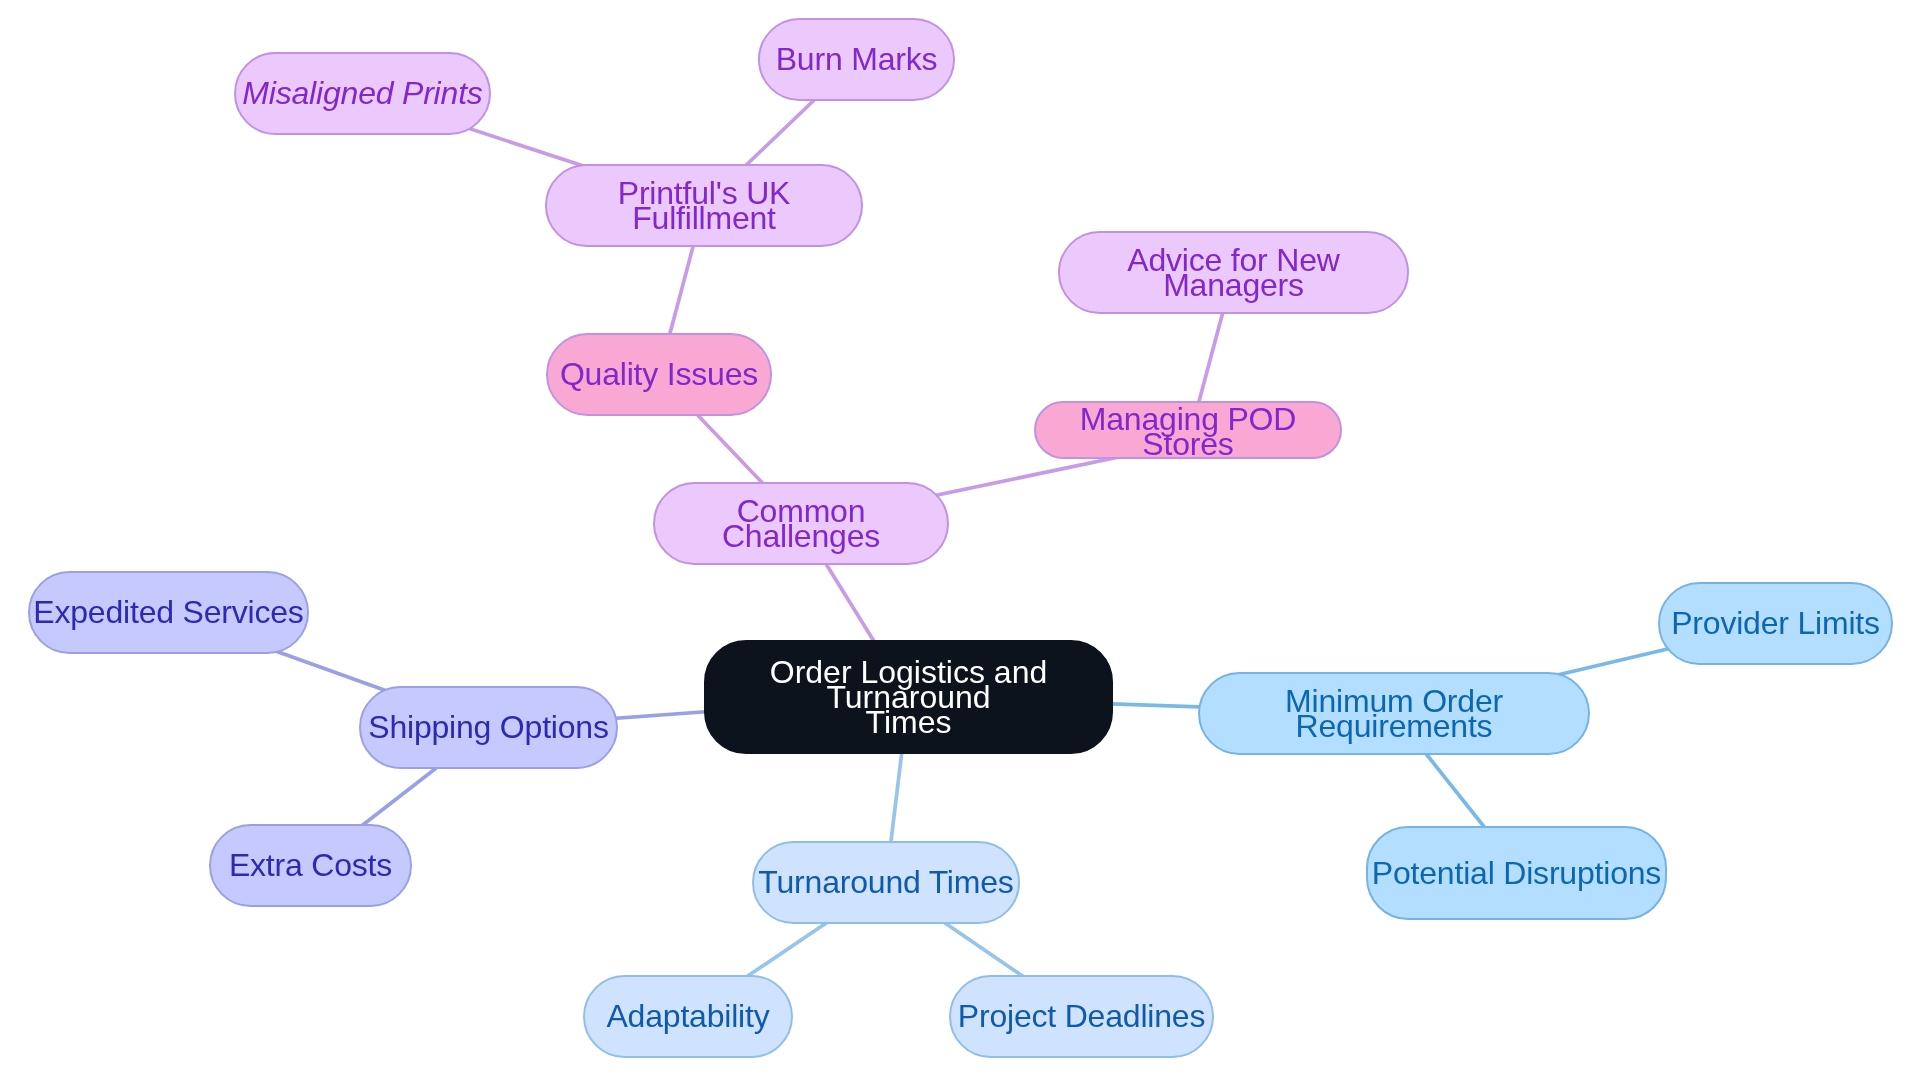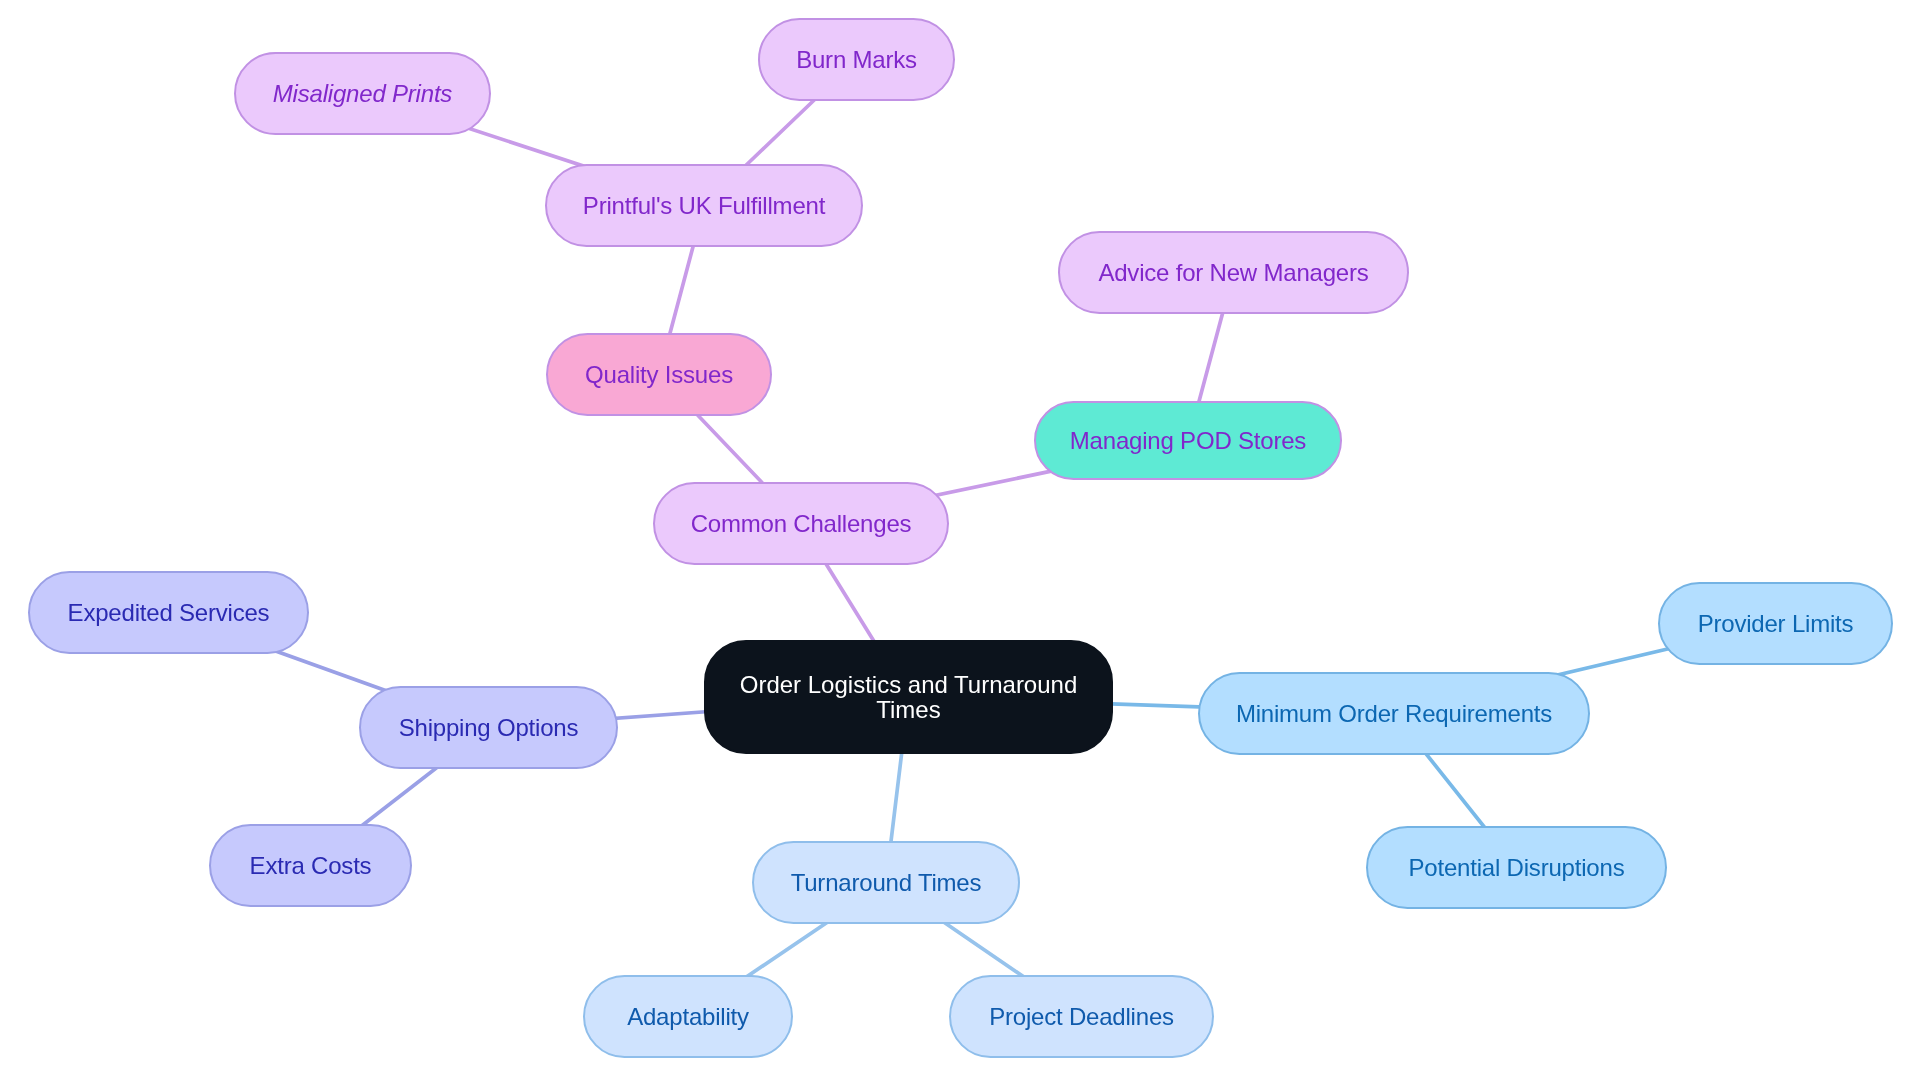"Burn Marks" .mm-label { font-size: 24px -> 32px }
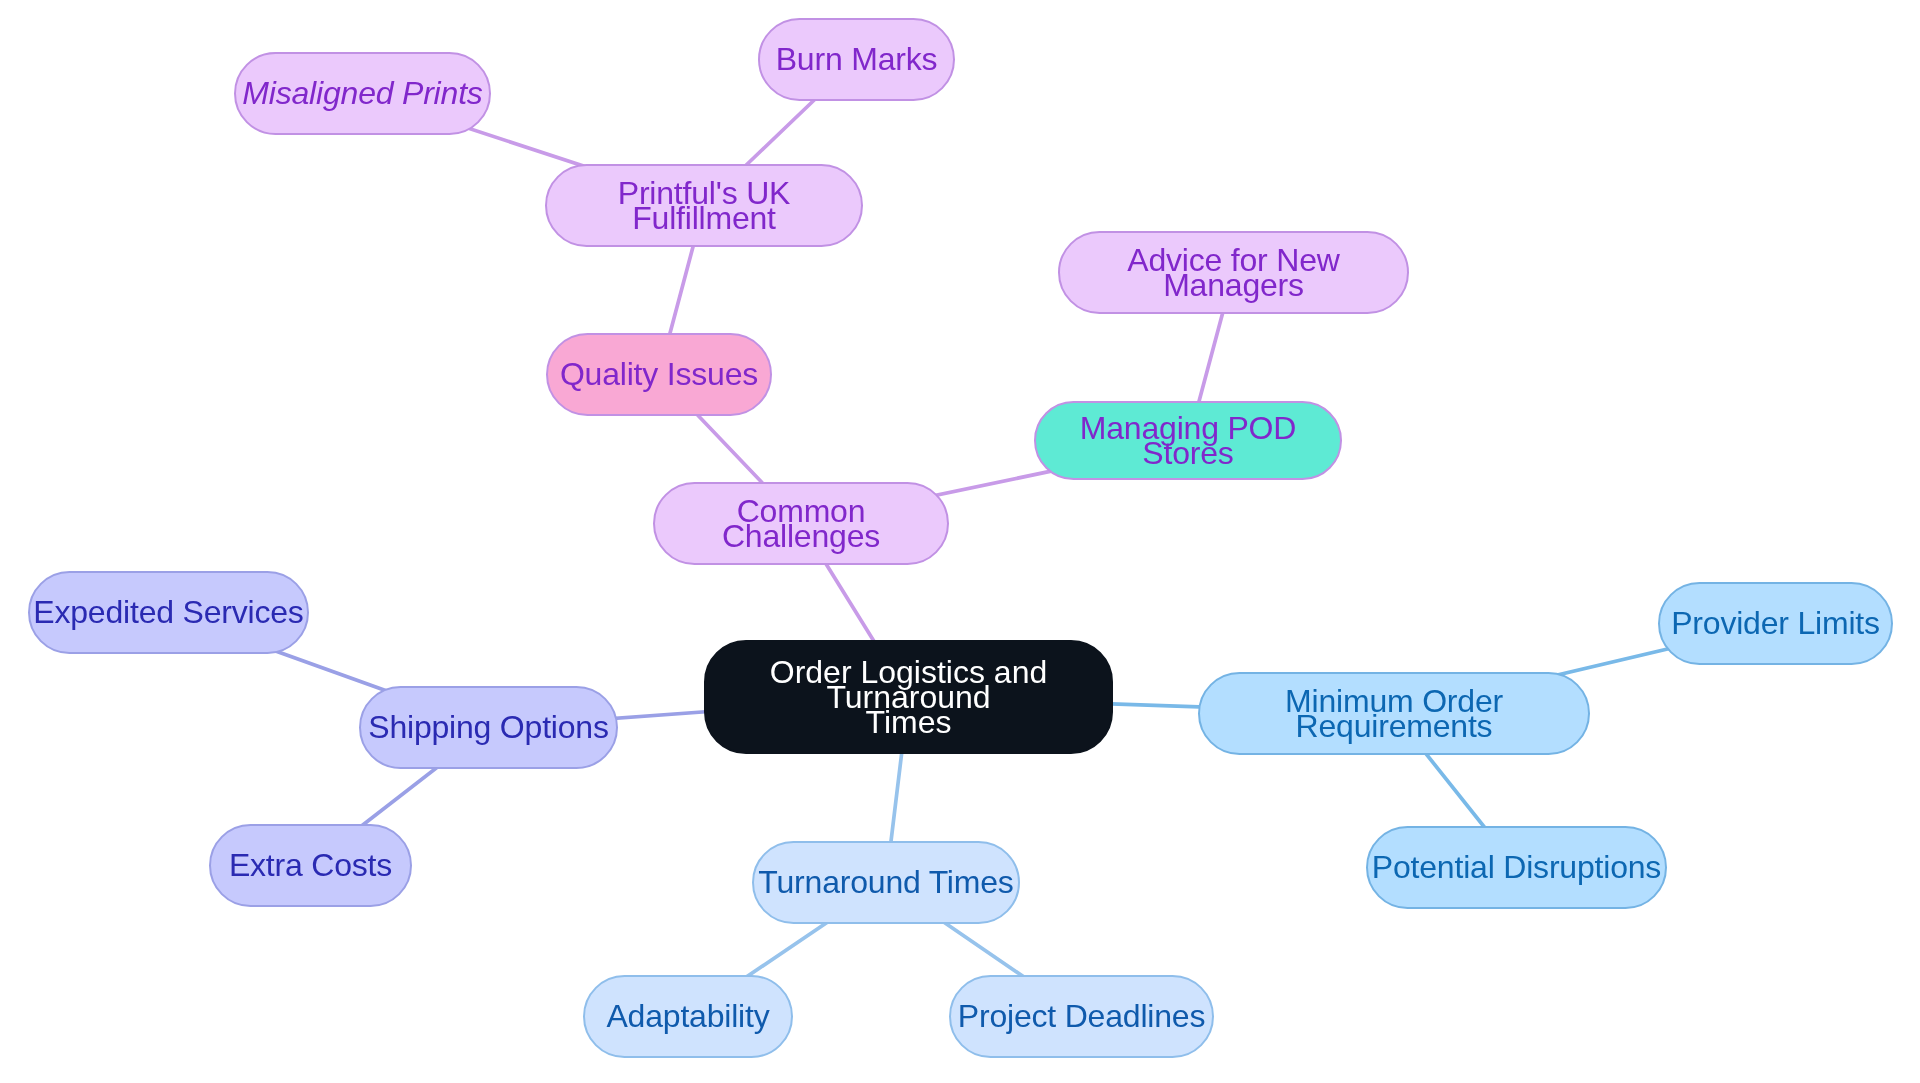"Managing POD Stores" div.mm-node { align-items: none -> flex-end; background: #5eead4 -> #f9a8d4; height: 79px -> 58px }
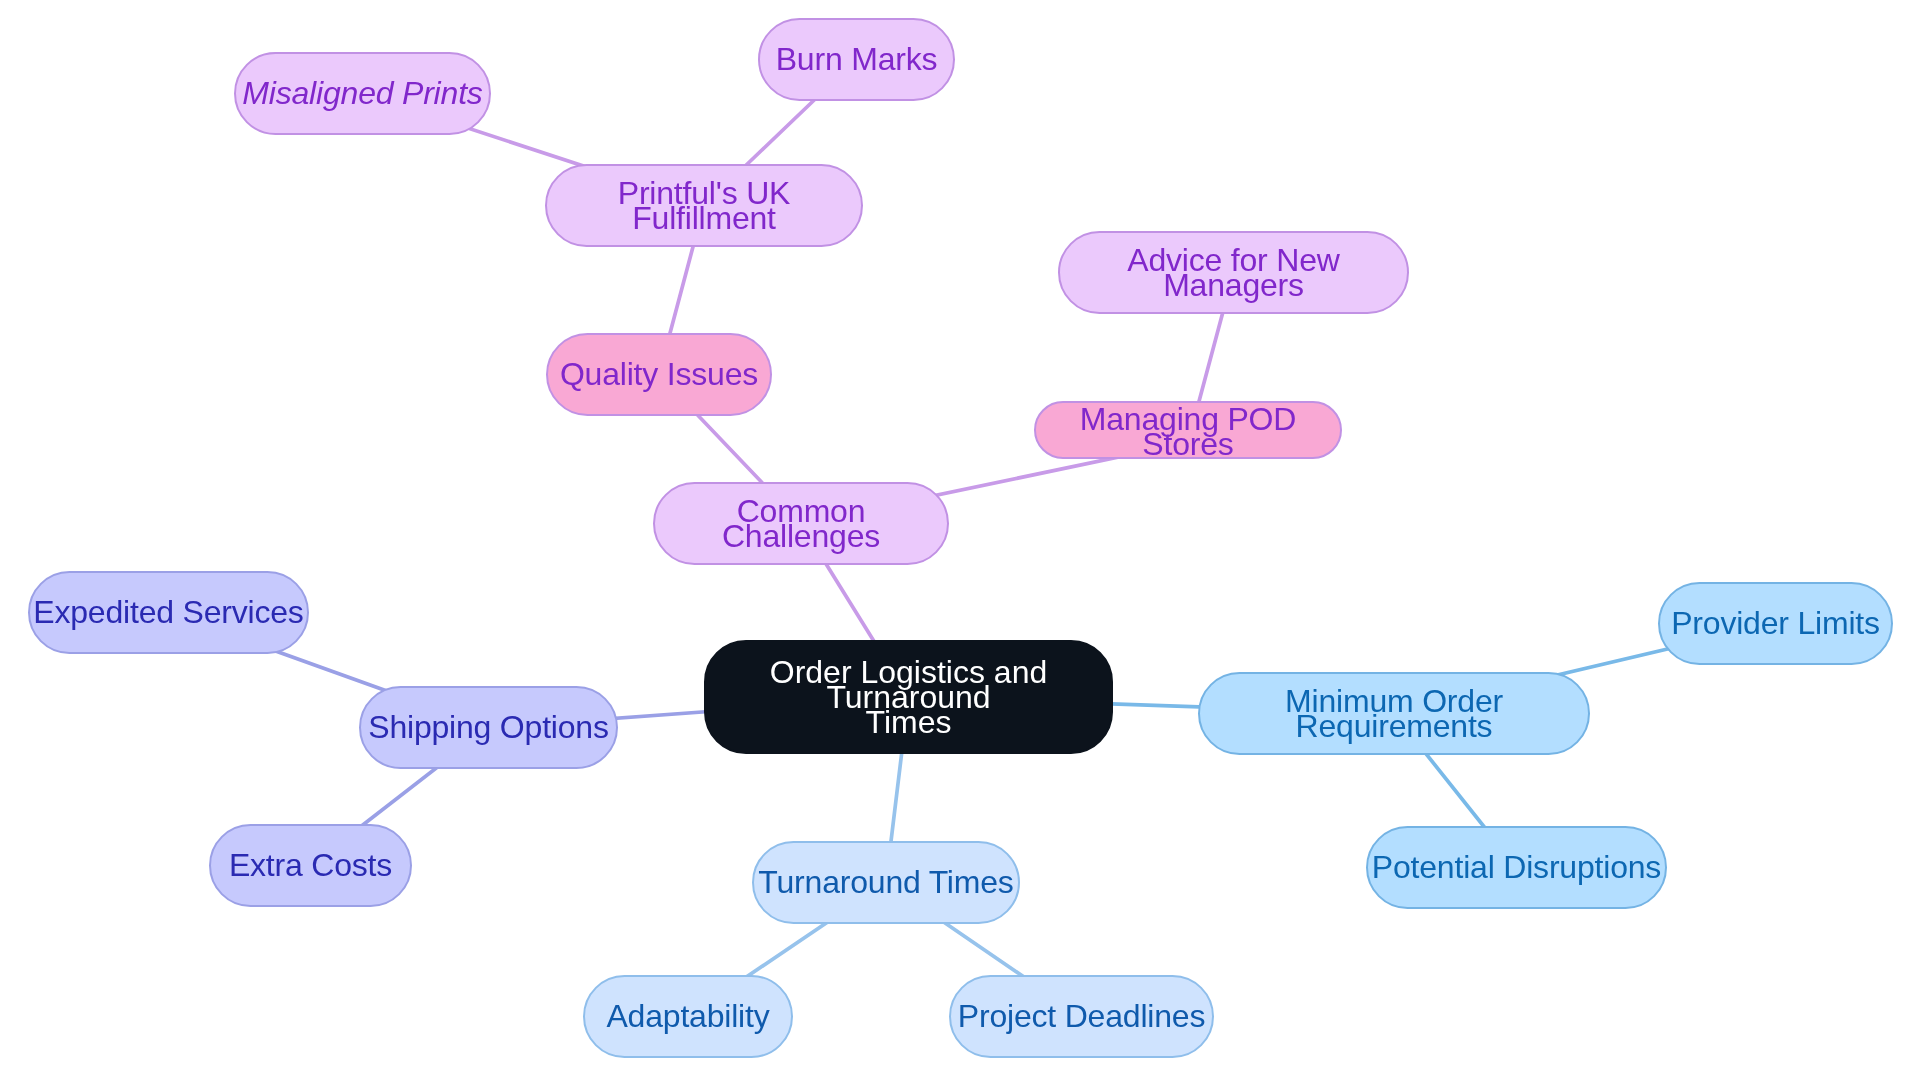"Potential Disruptions" div.mm-node { height: 83px -> 94px }
